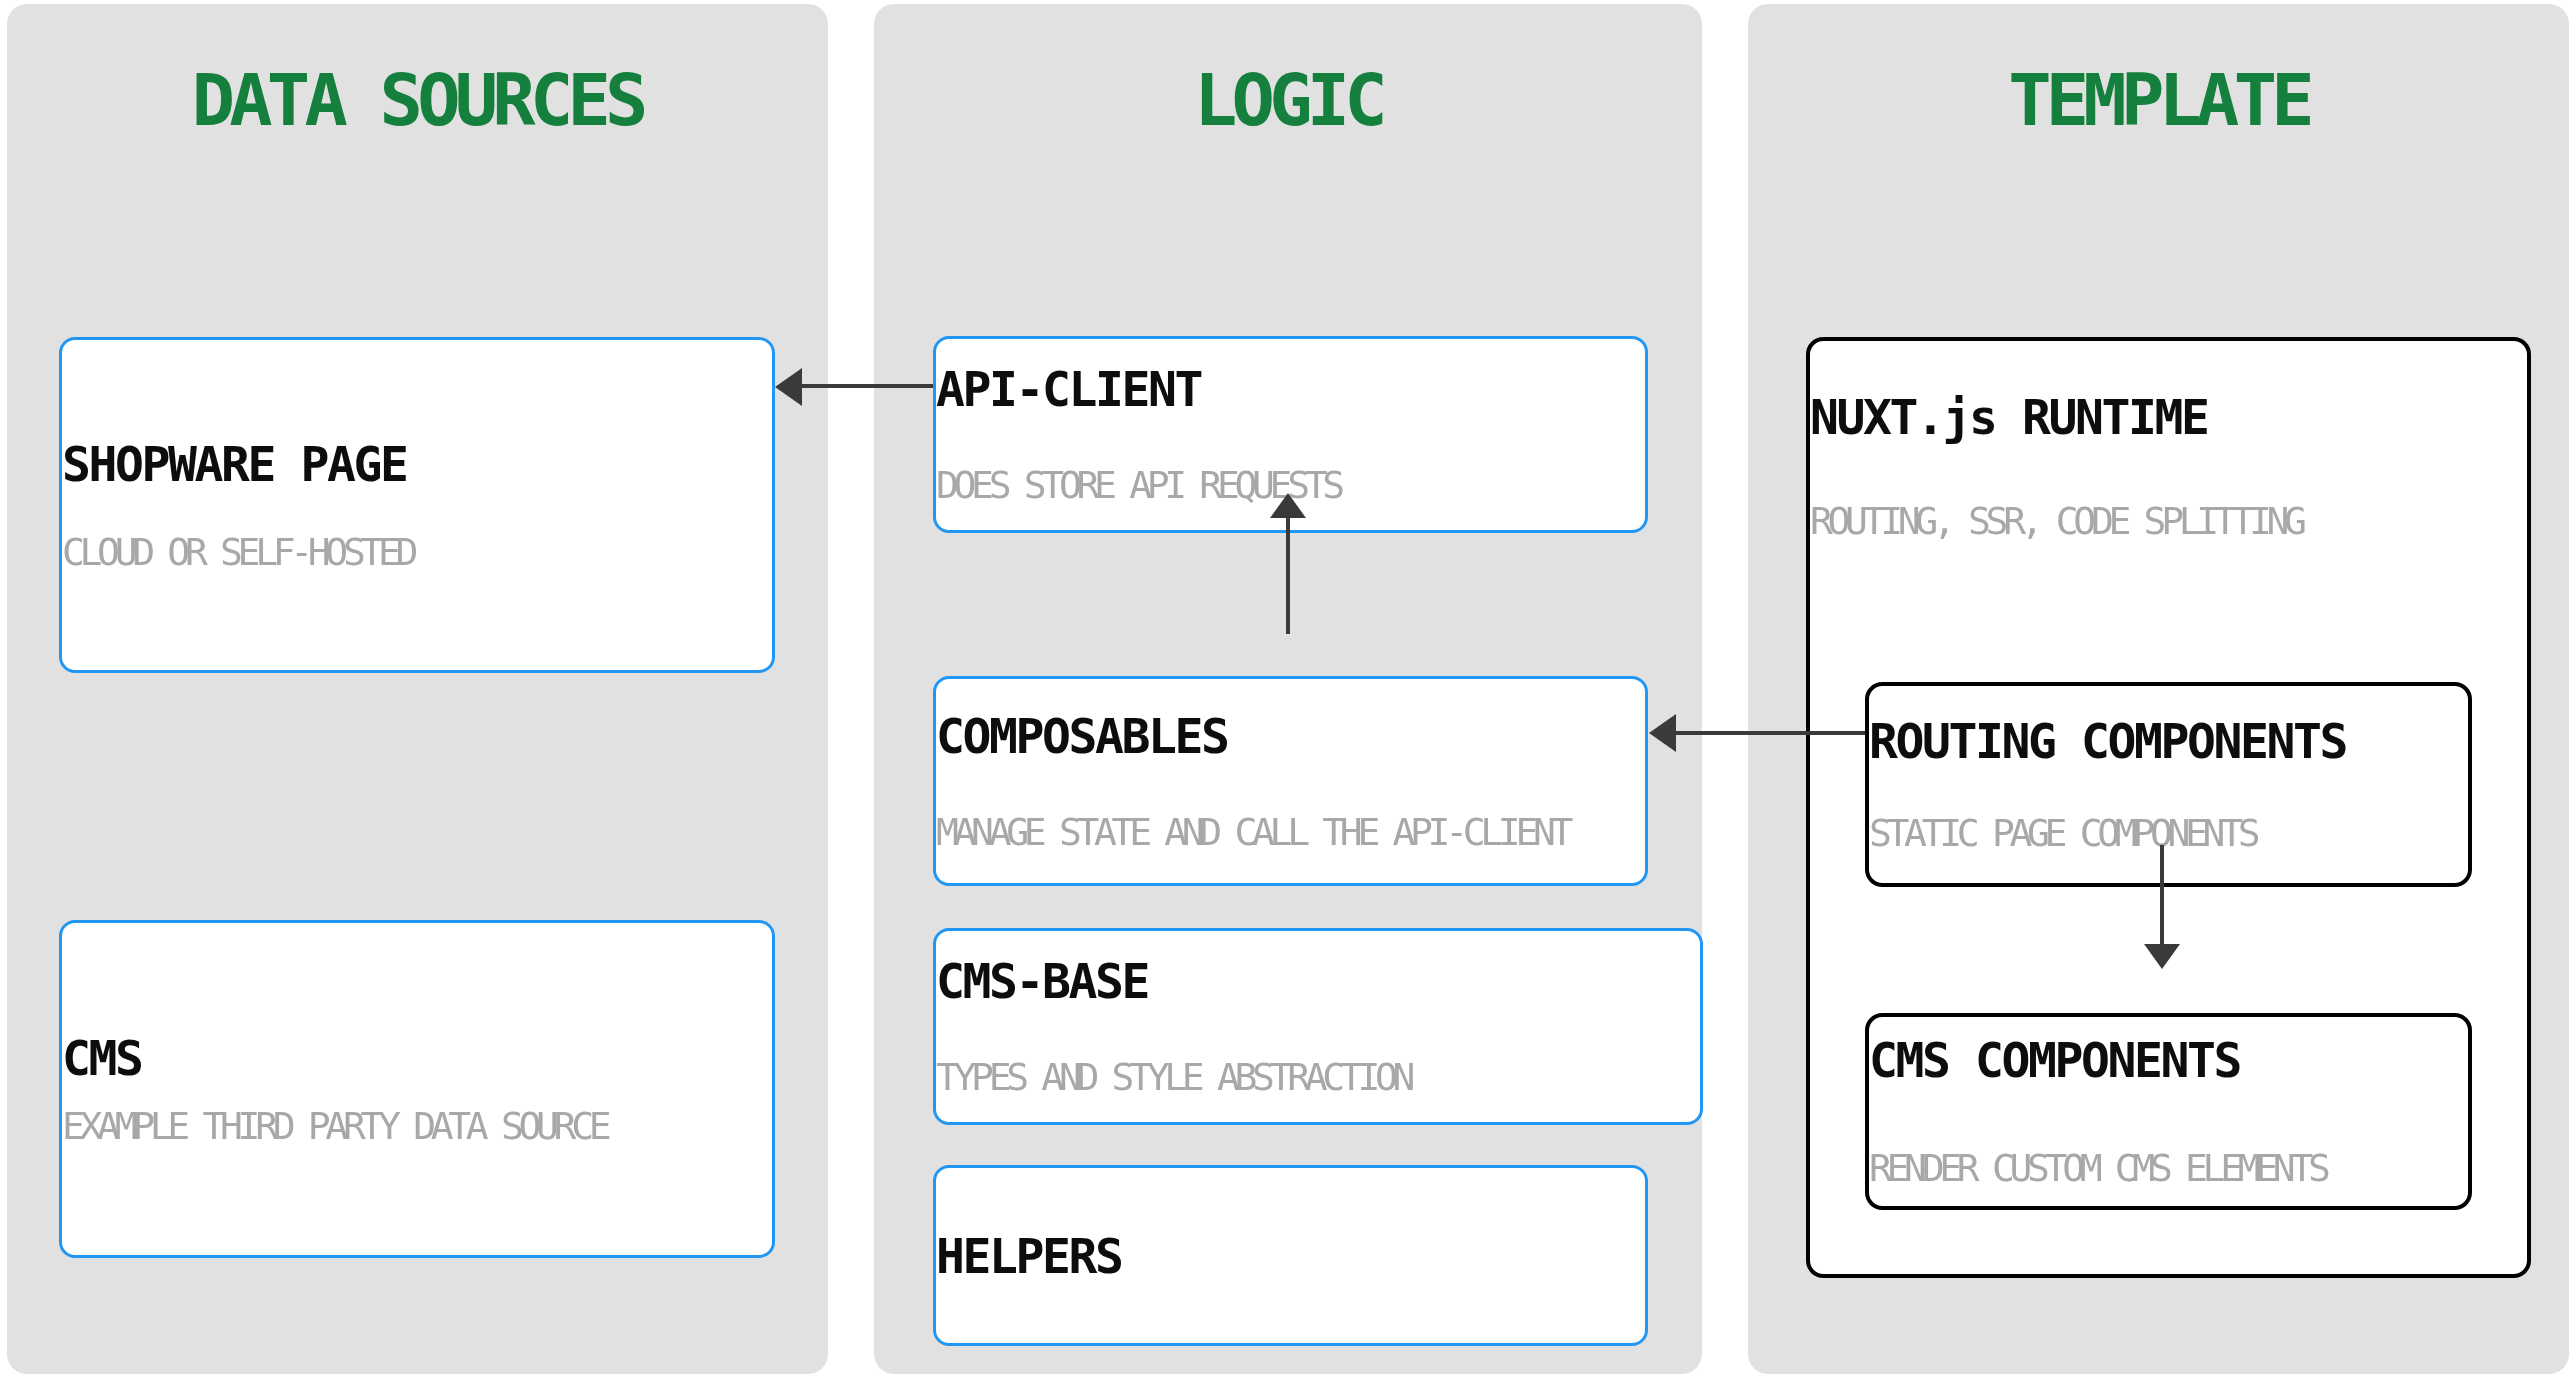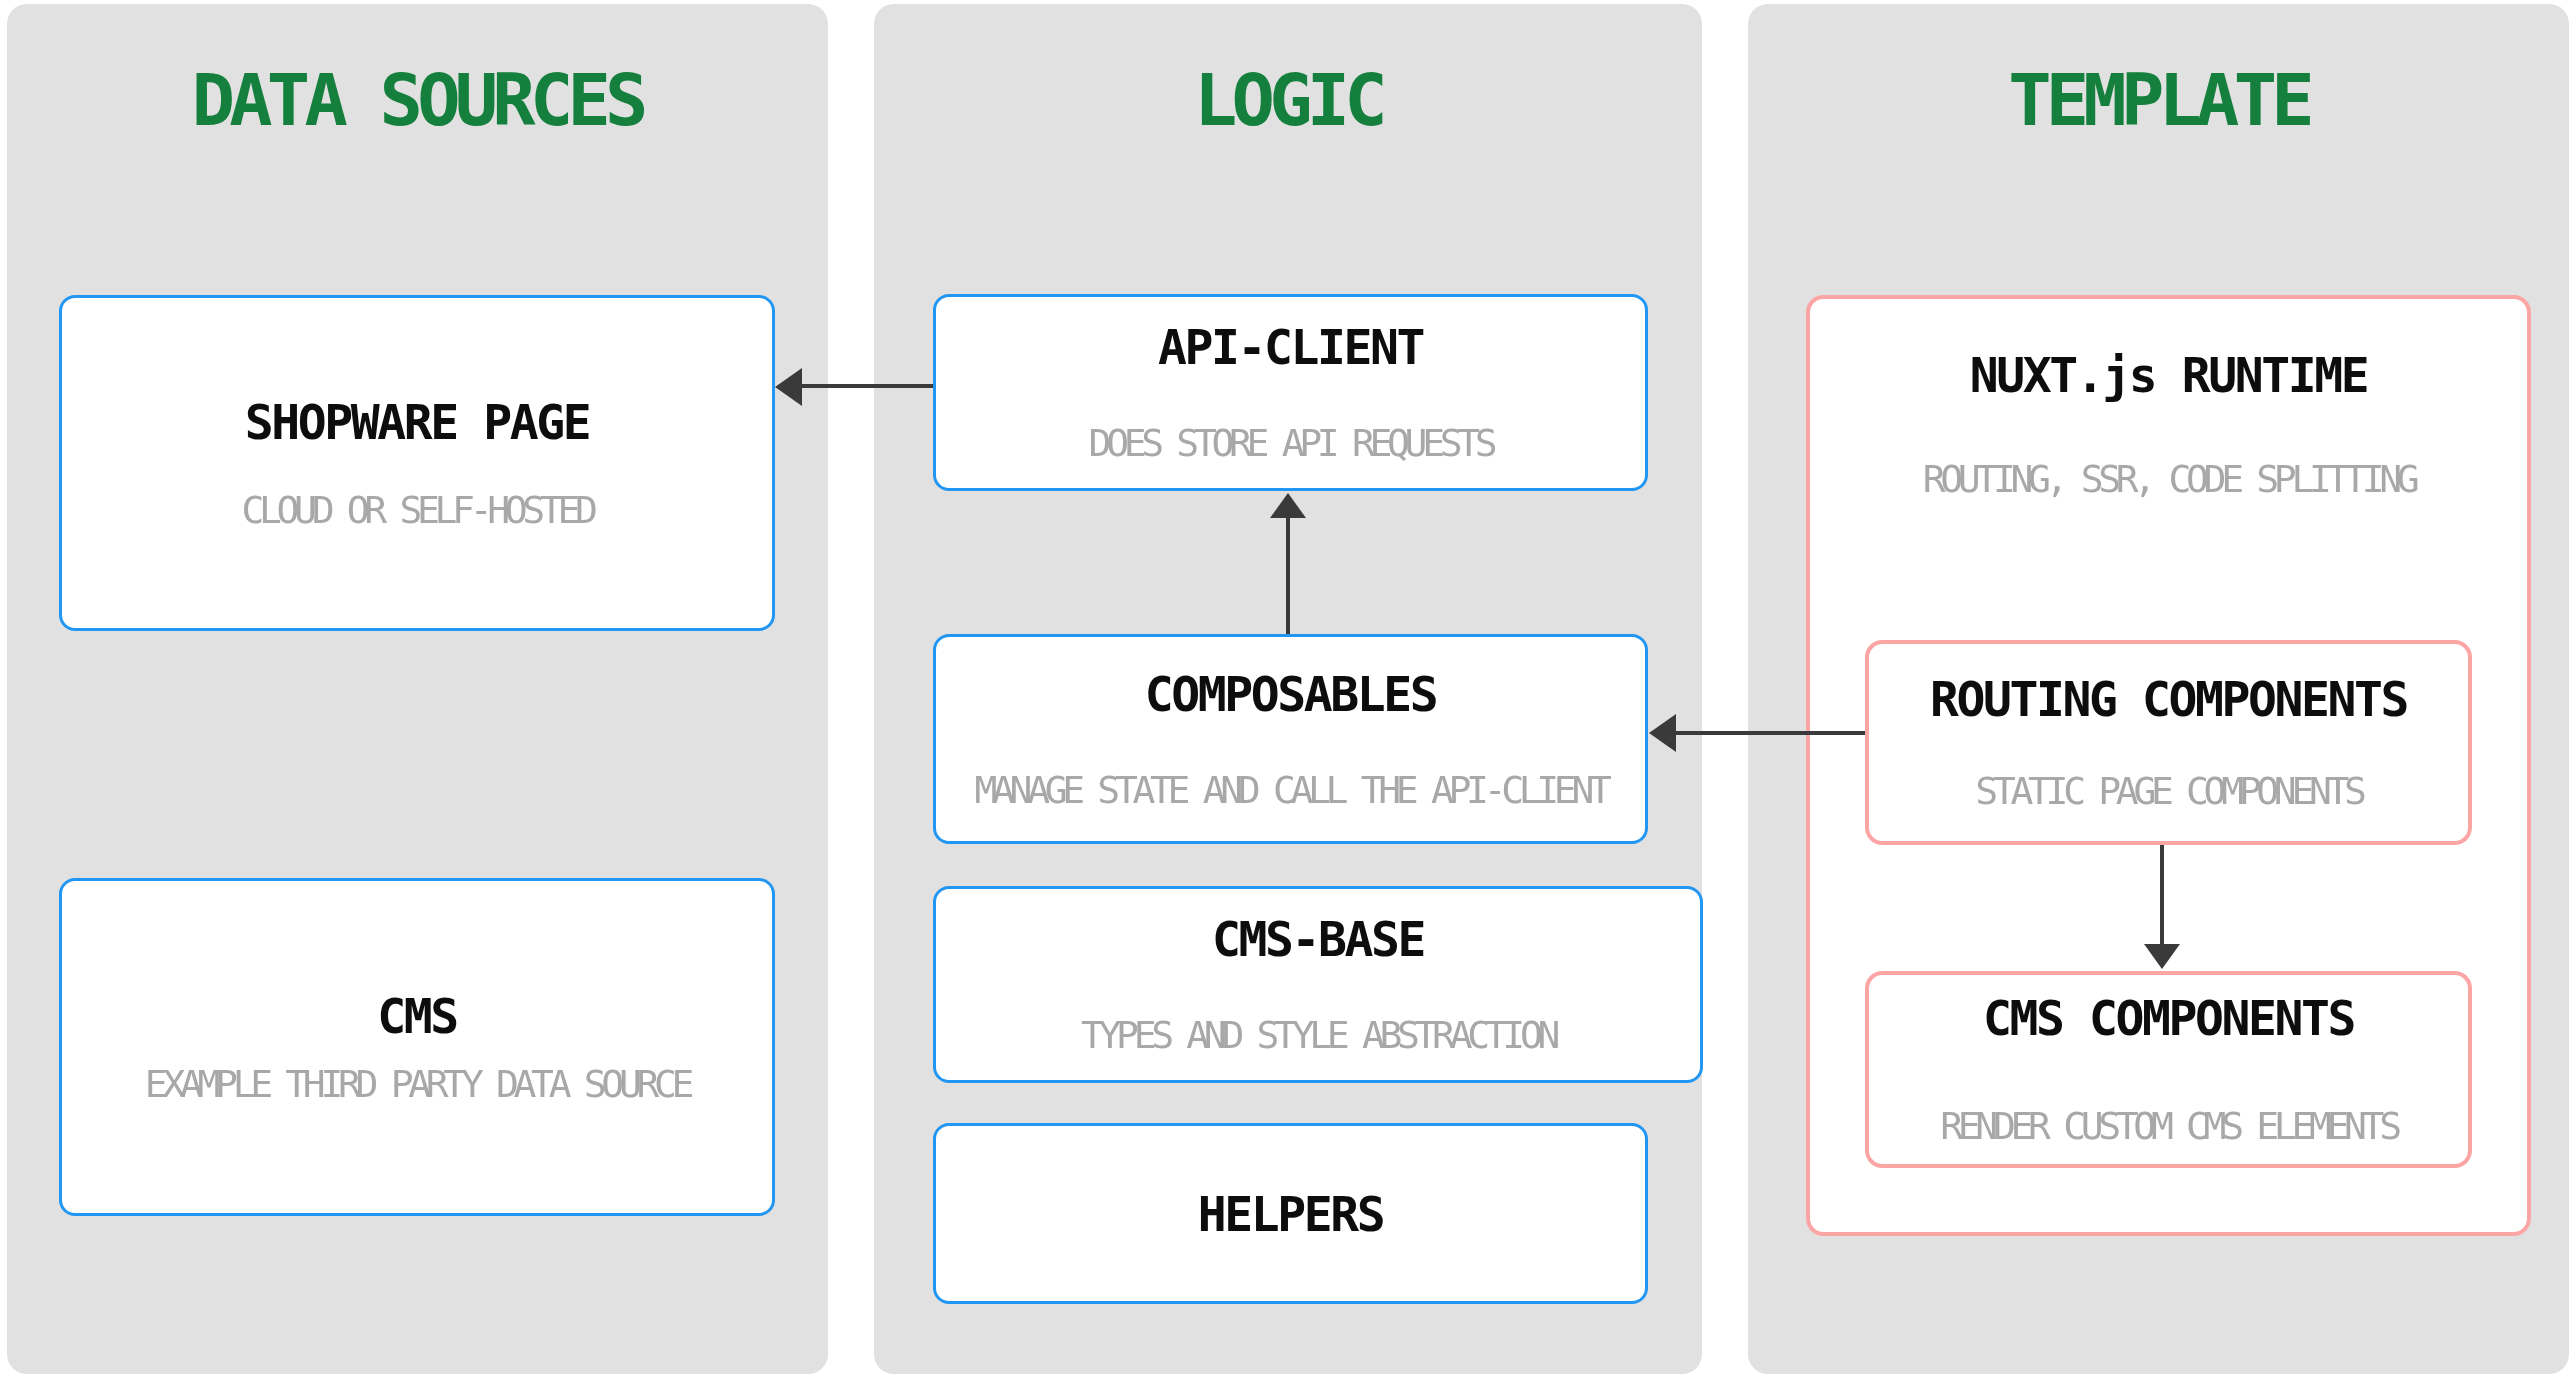"API-CLIENT" .node { align-items: center -> none; margin-top: none -> 42px }
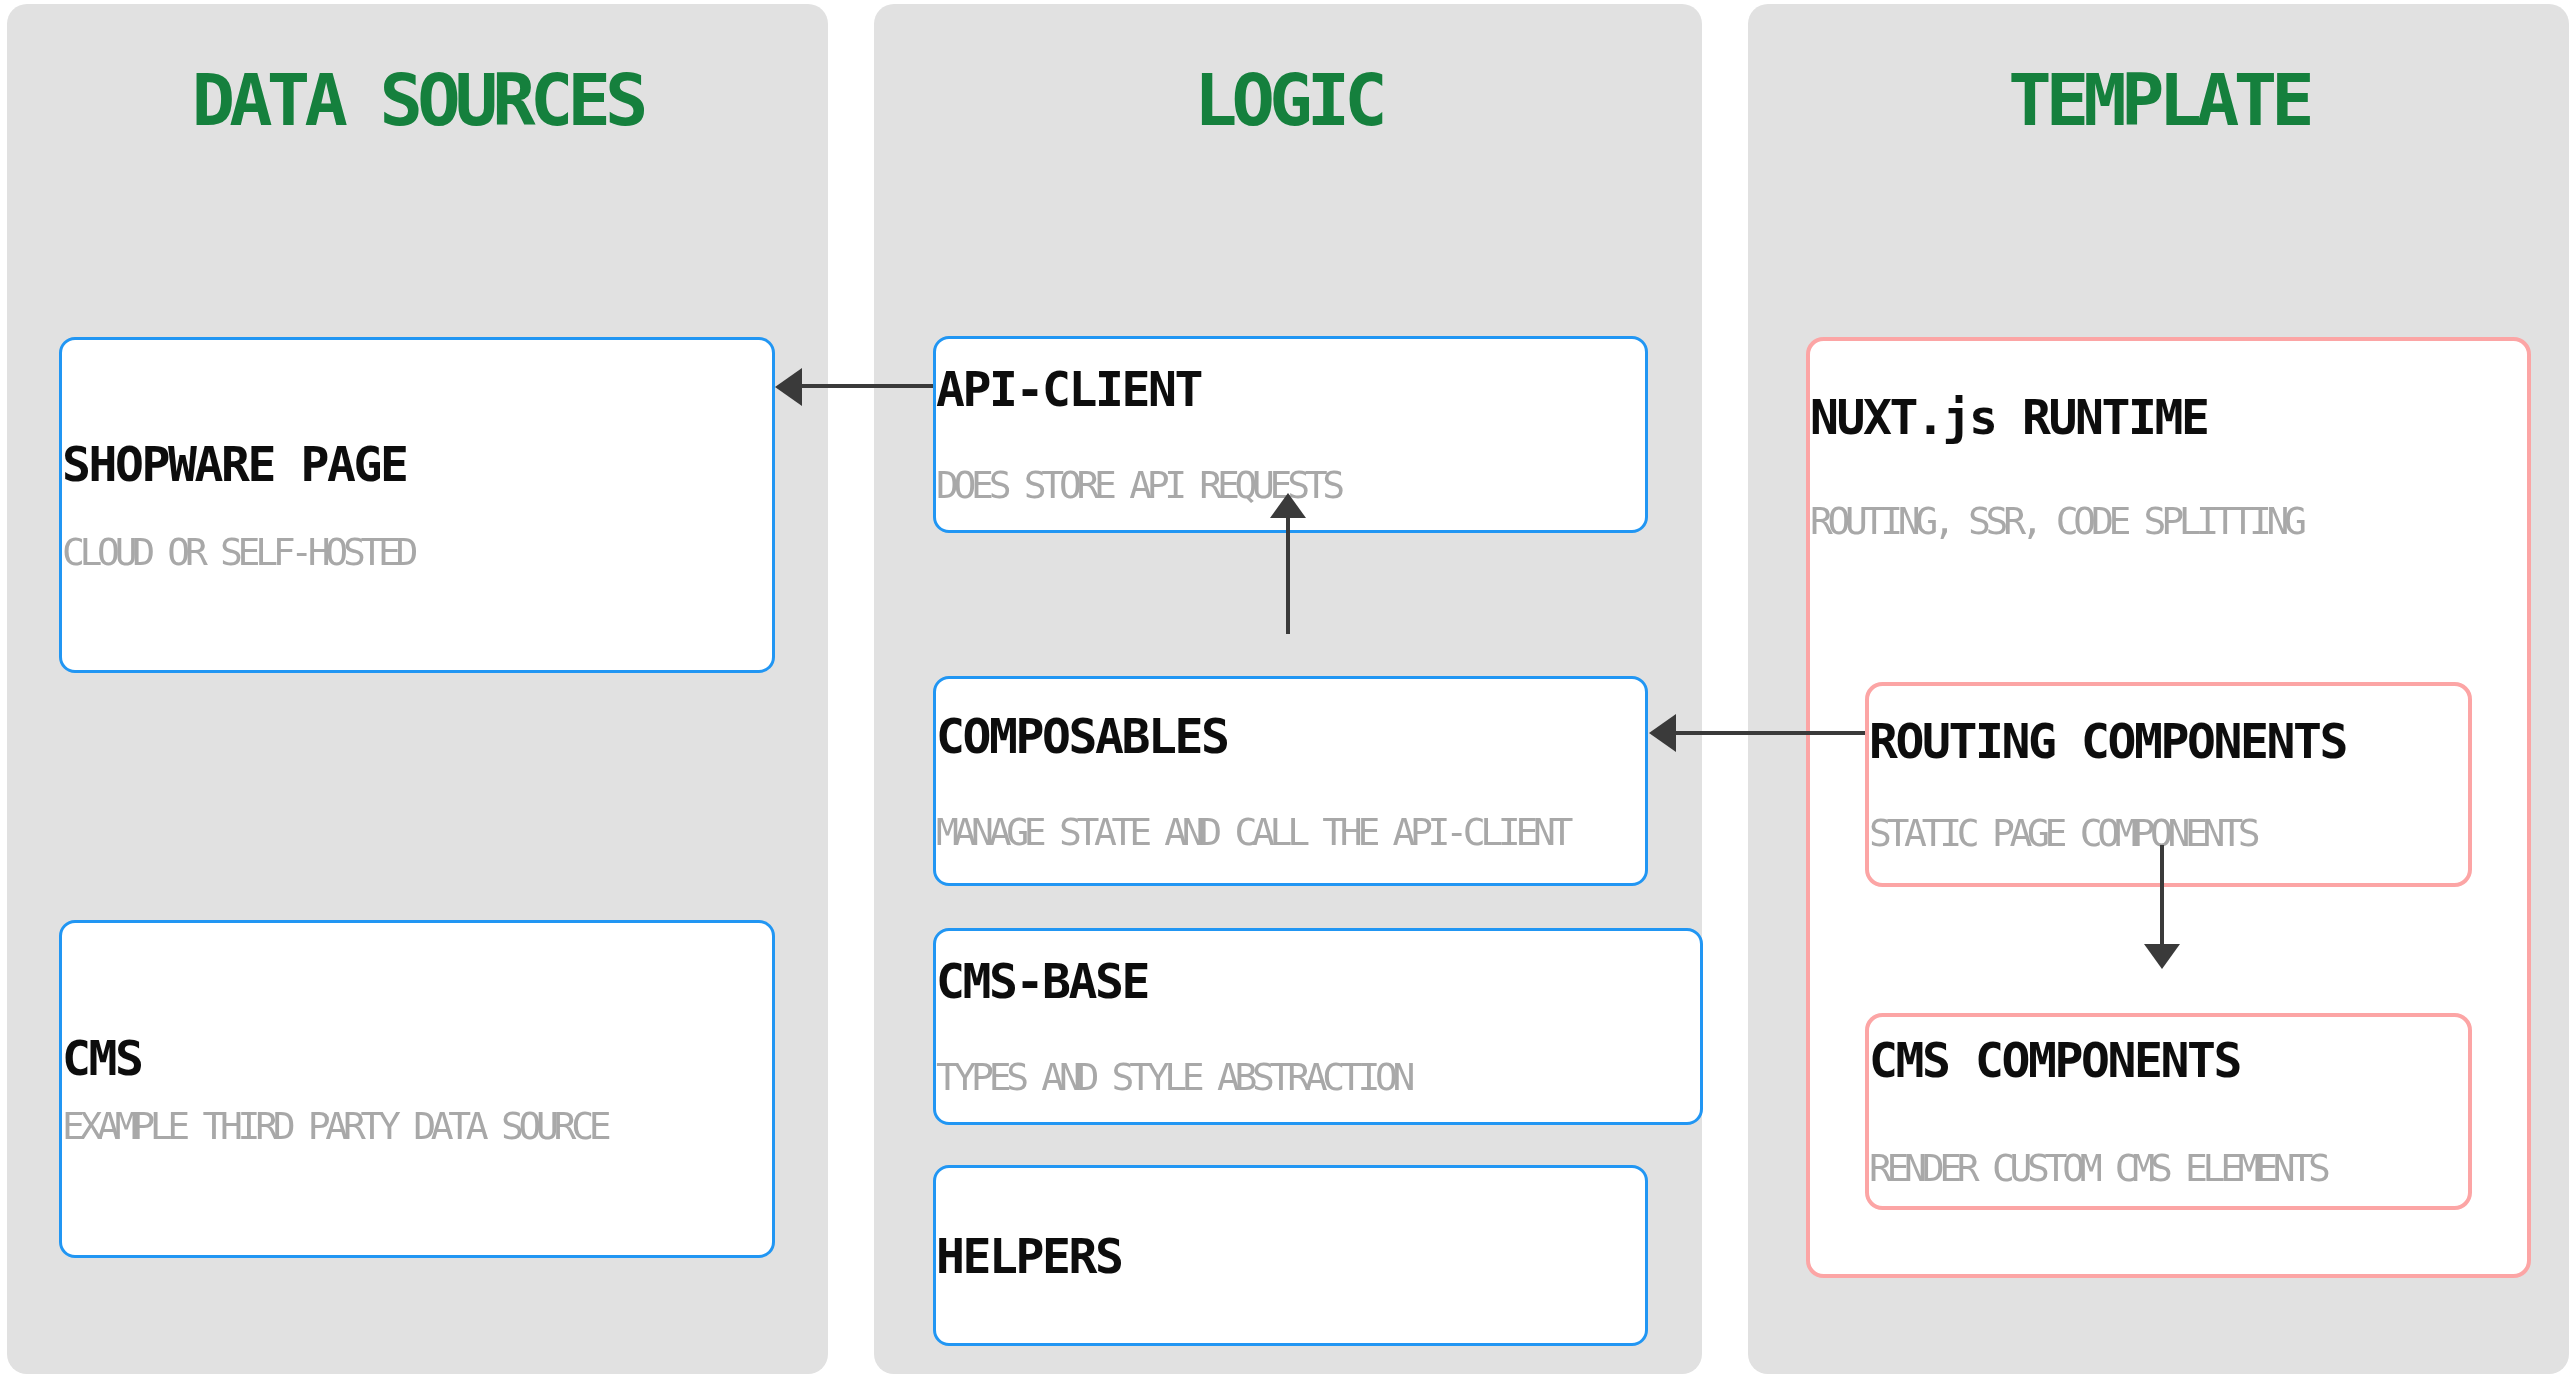"NUXT.js RUNTIME" .node.light { border: 4px solid #fca5a5 -> 4px solid #000000 }
